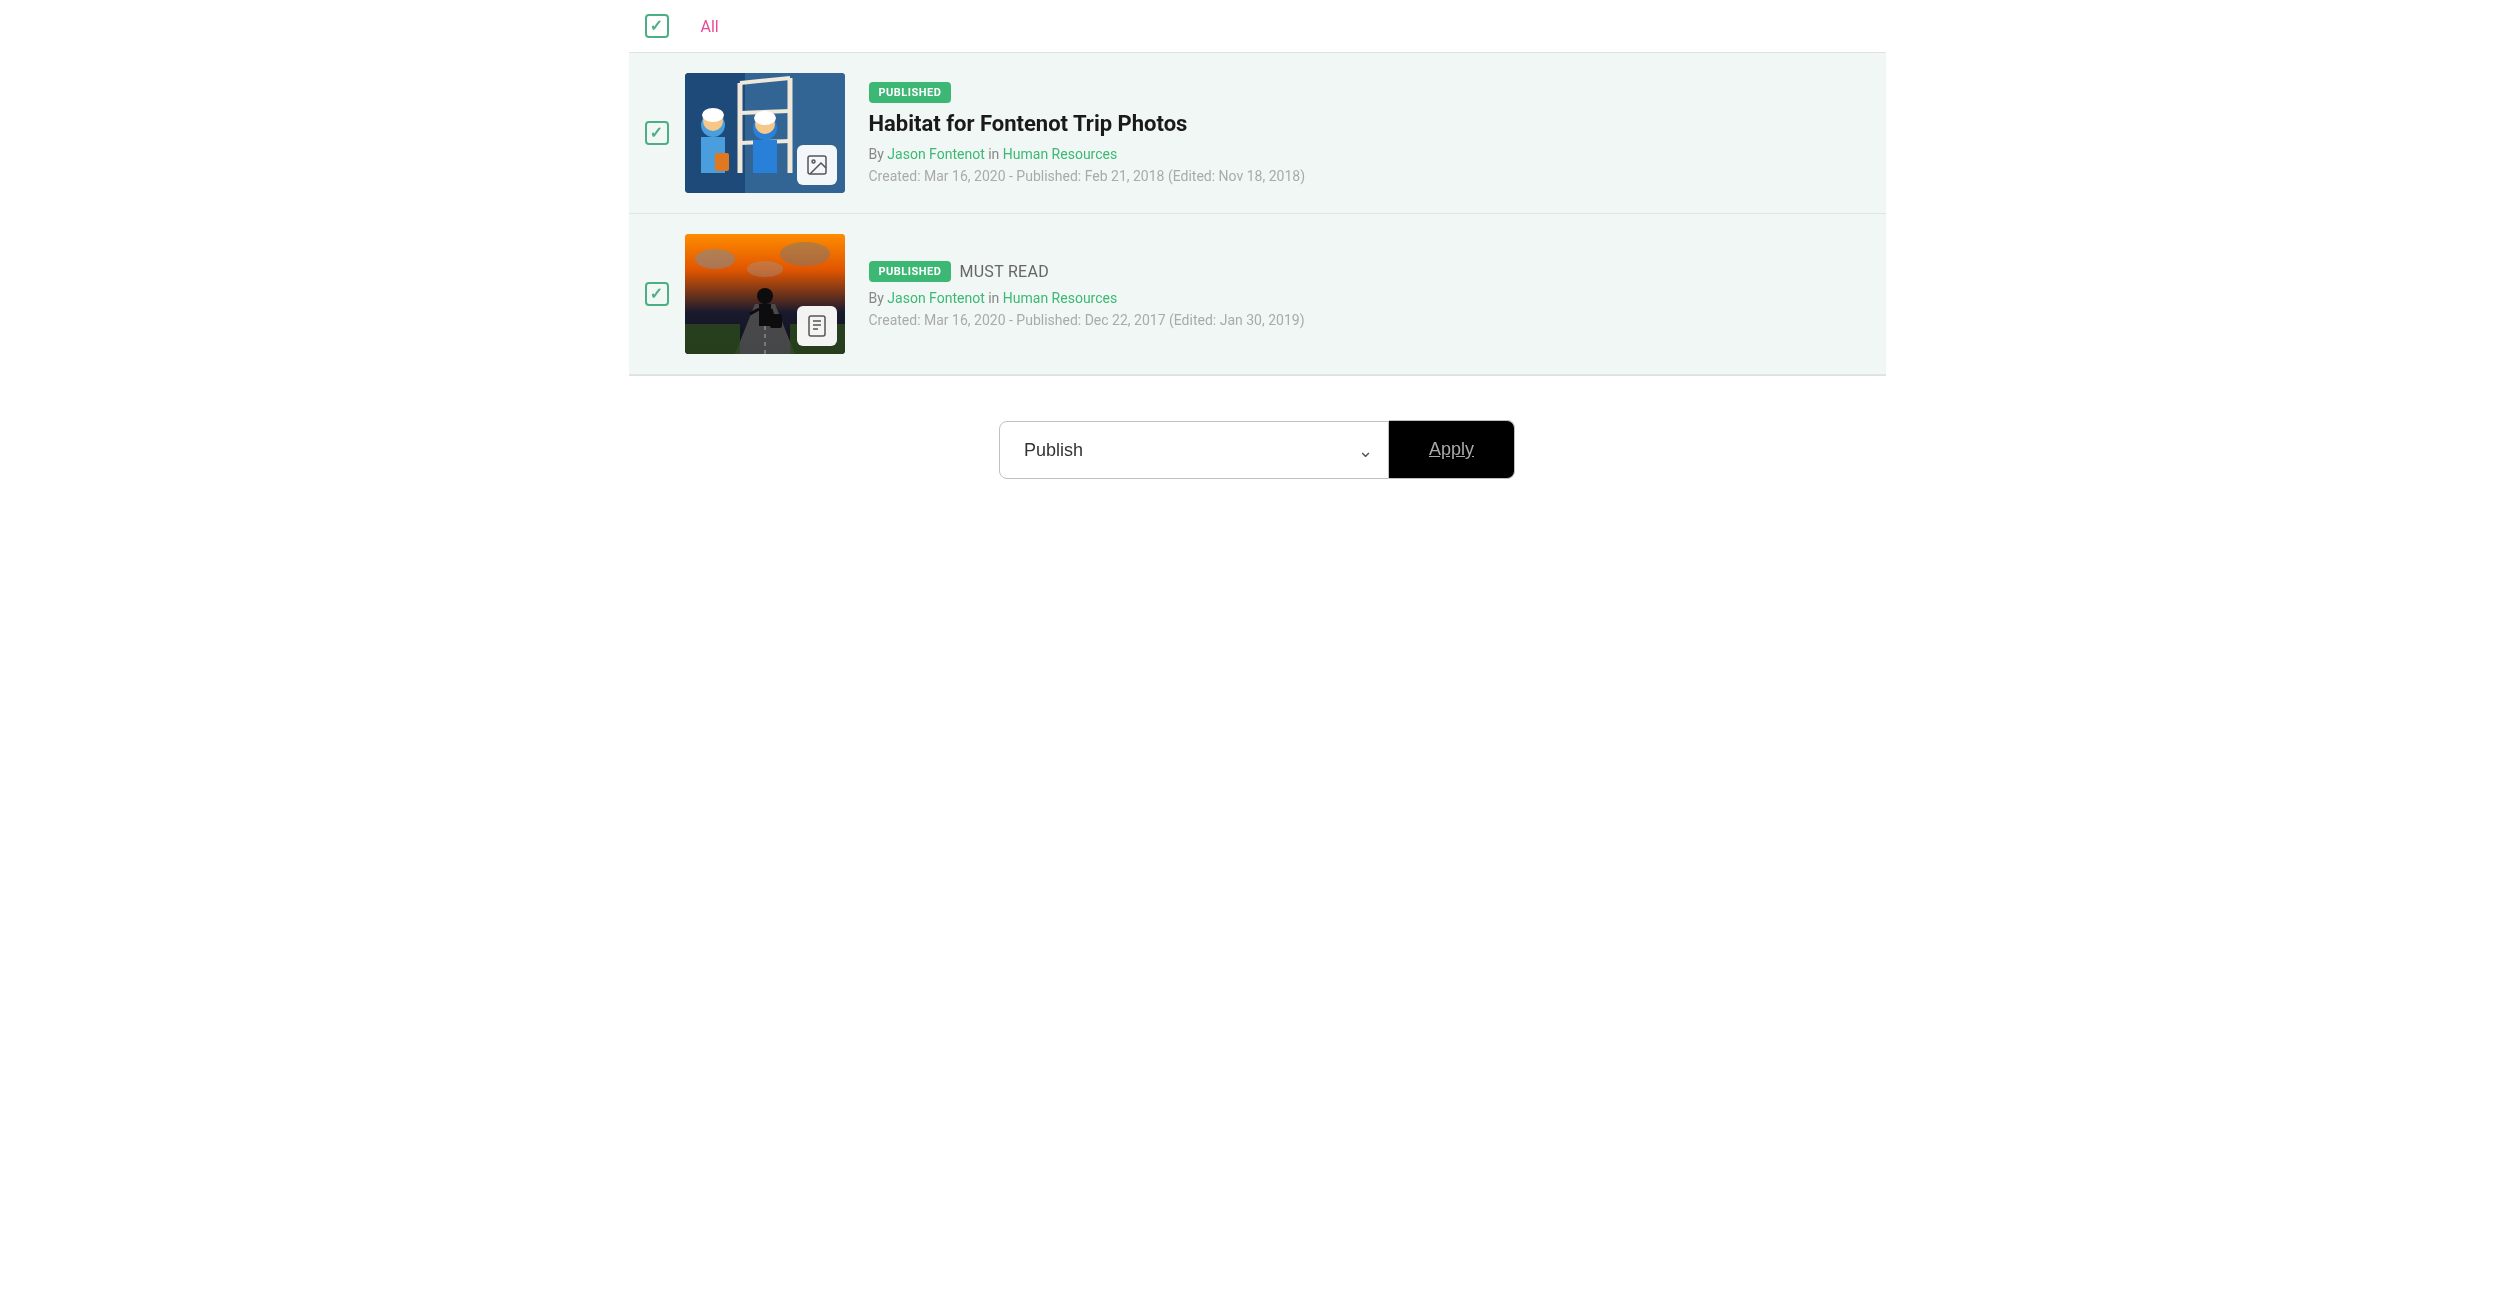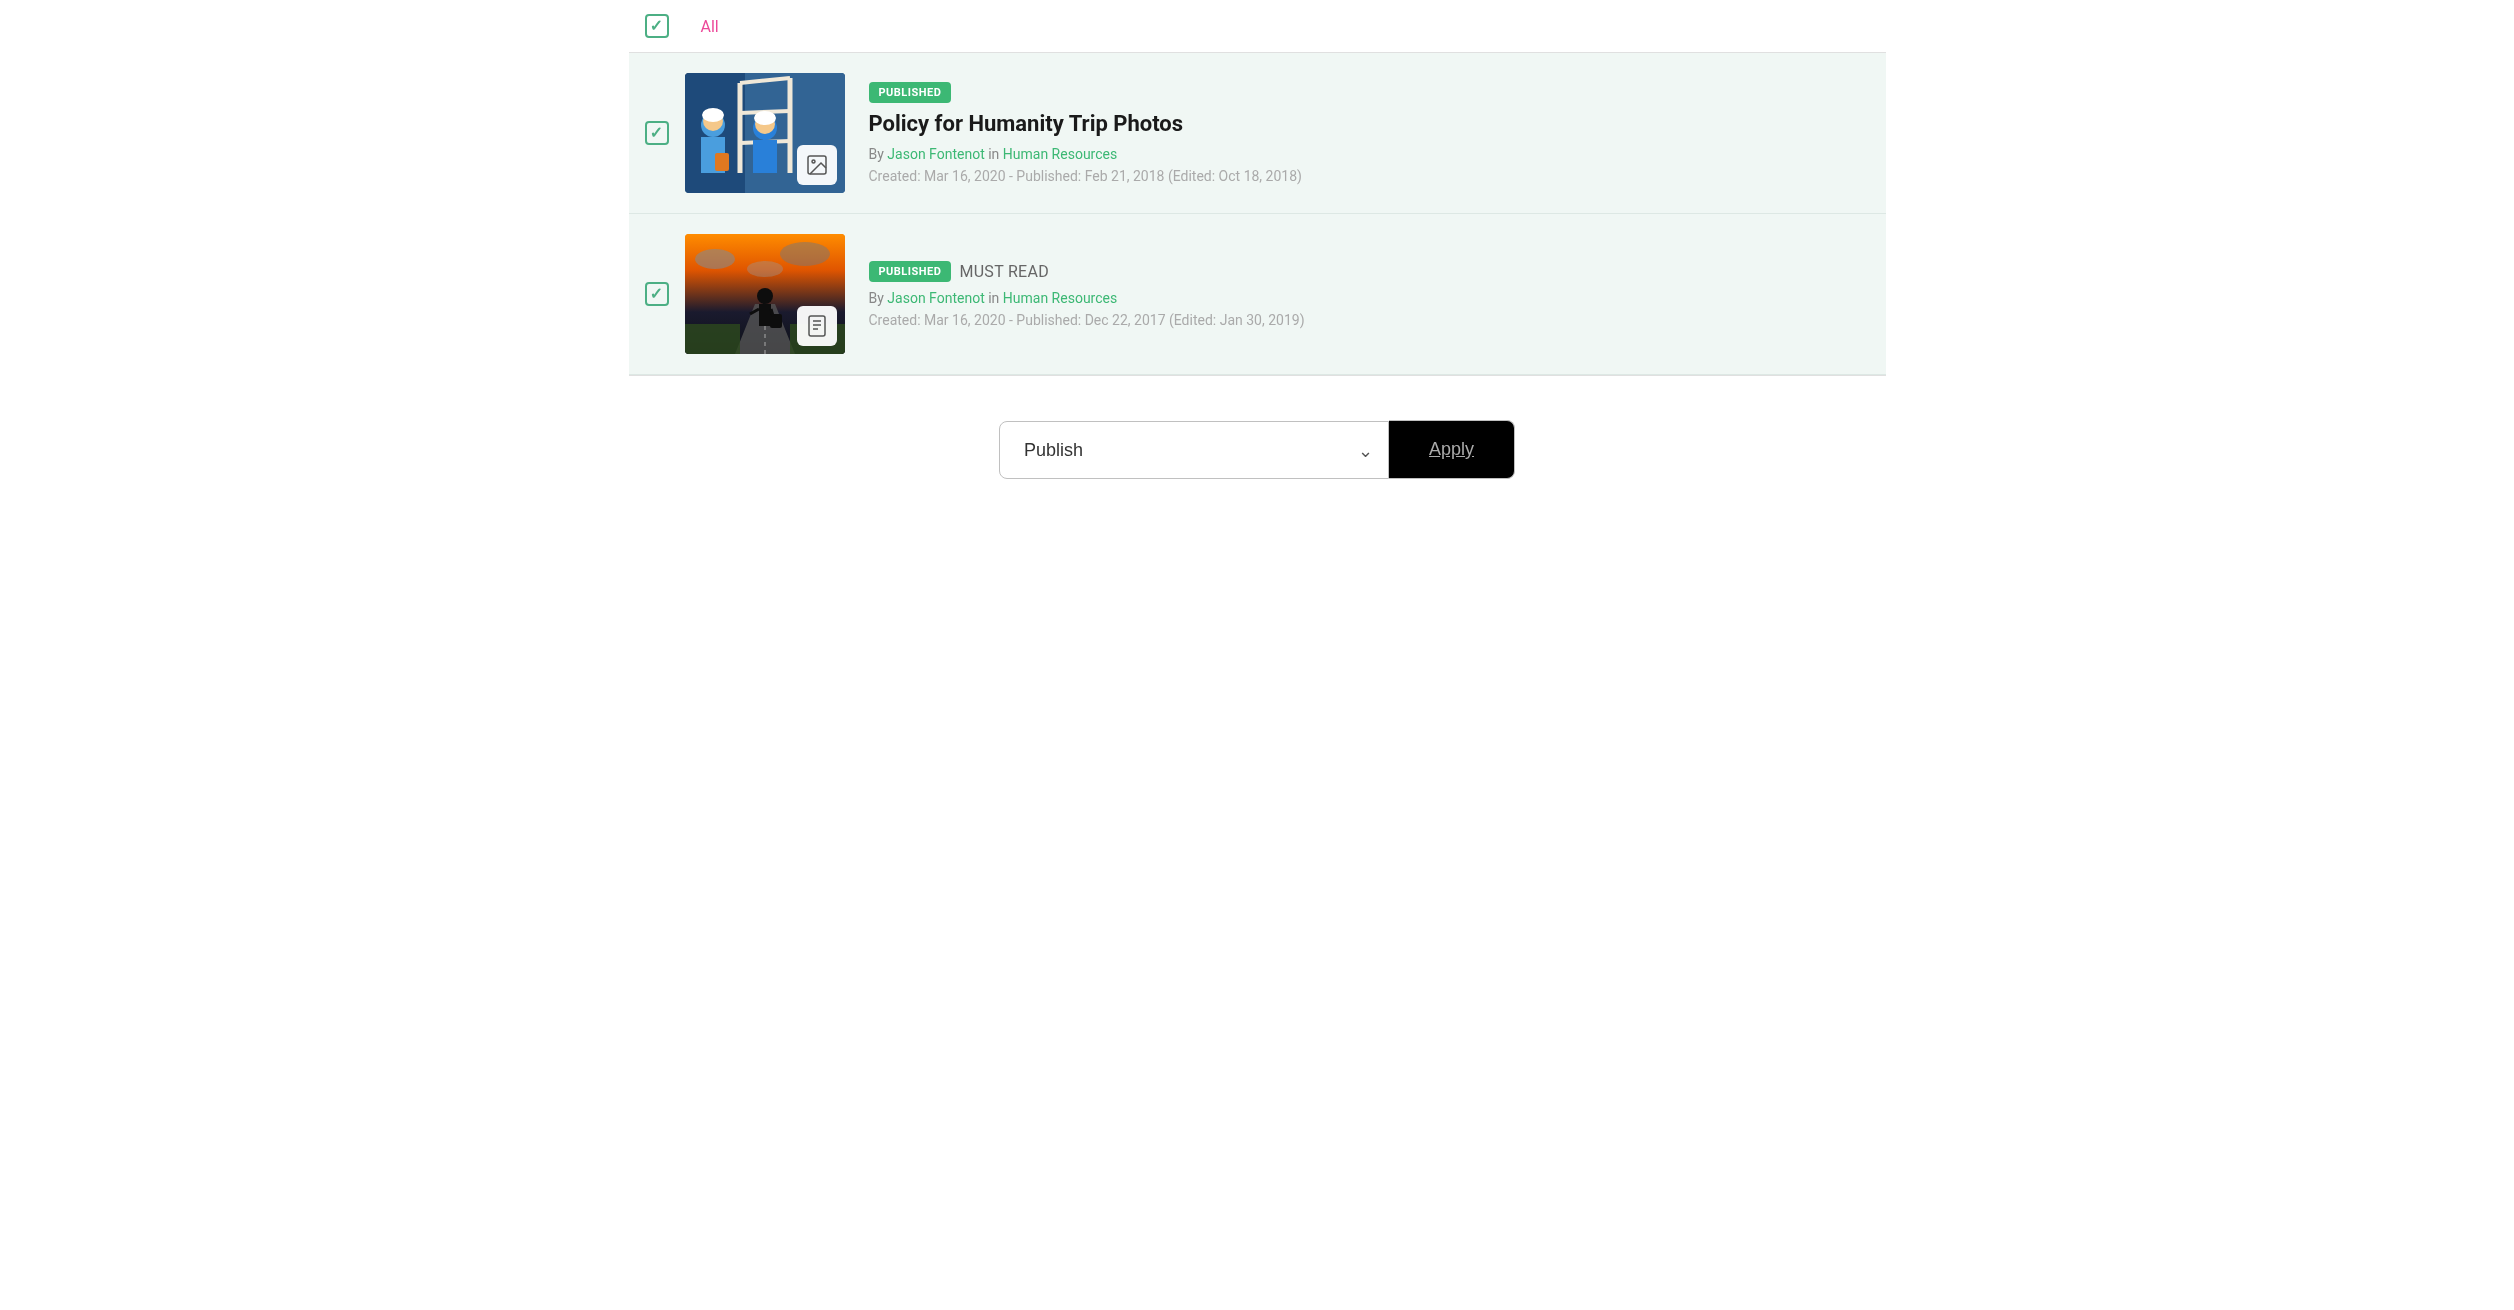"Policy for Humanity Trip Photos" div.item-title { text: Policy for Humanity -> Habitat for Fontenot }
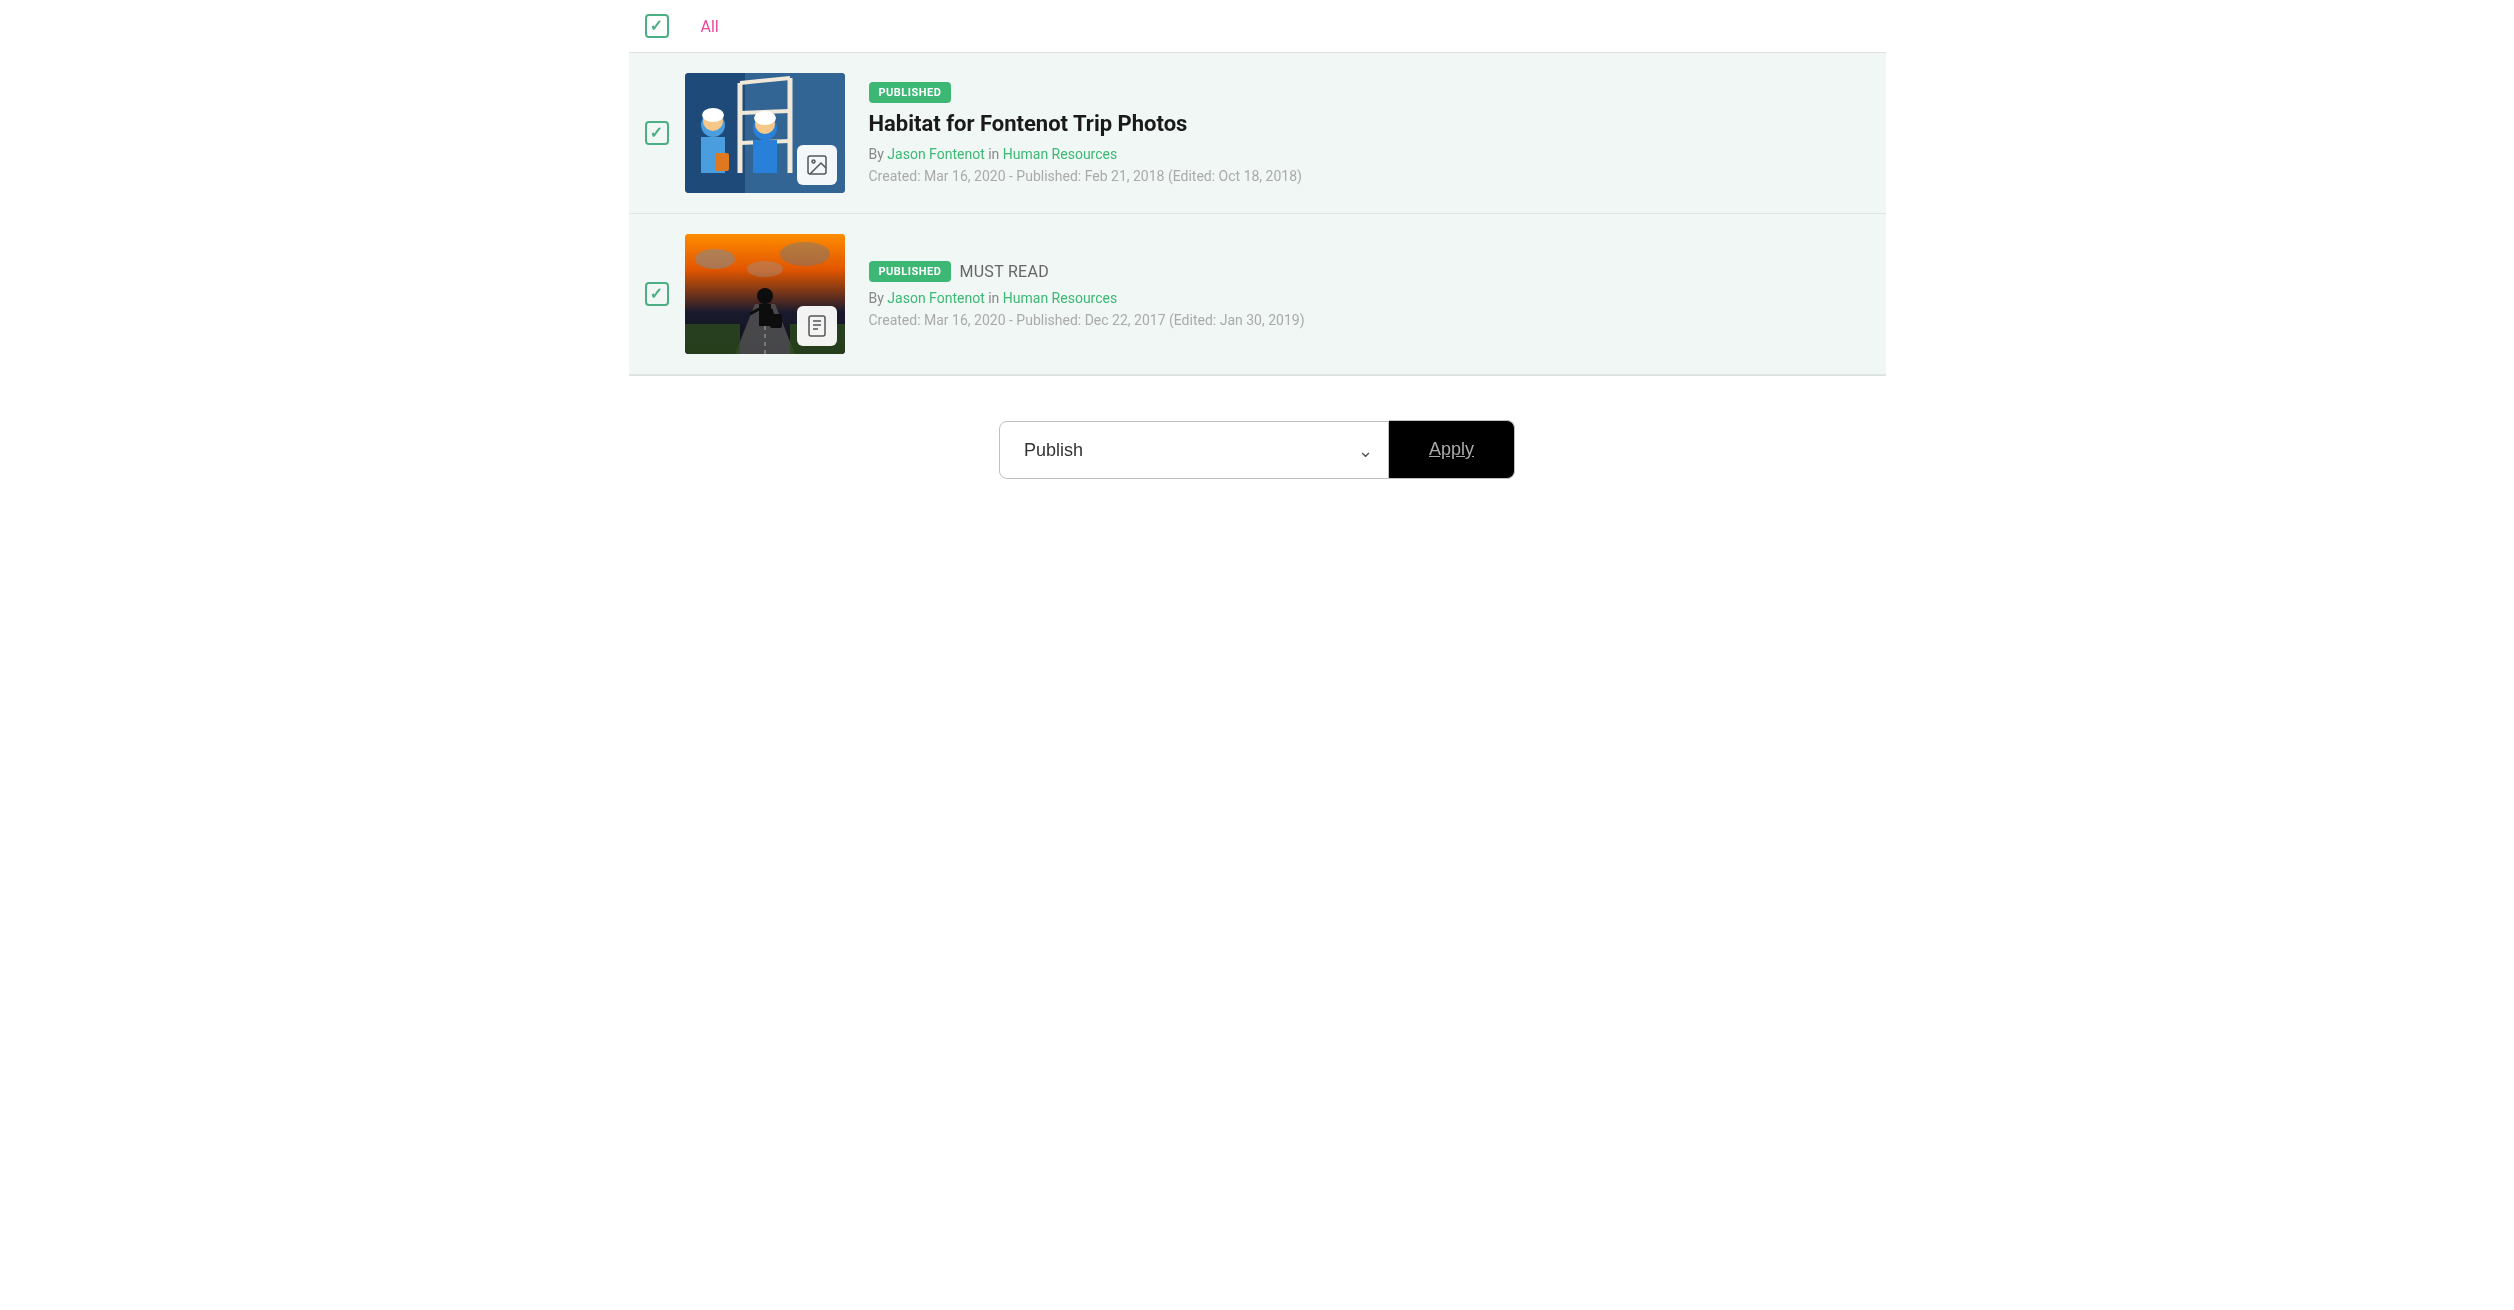"Created: Mar 16, 2020 - Published: Feb" div.item-dates { text: Oct -> Nov }
